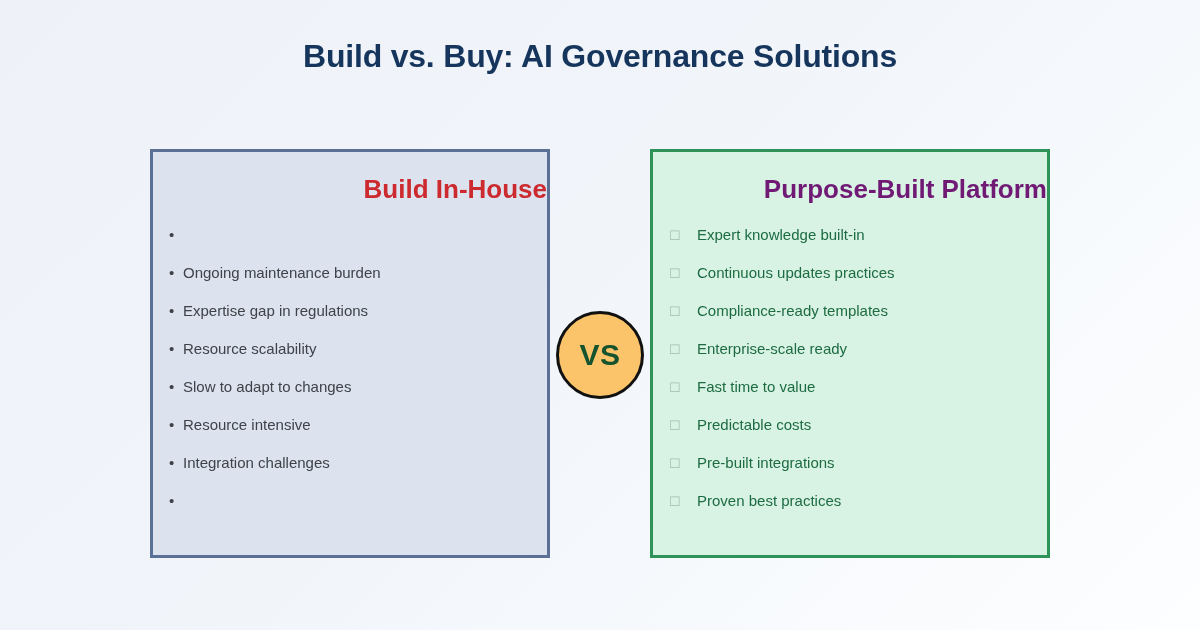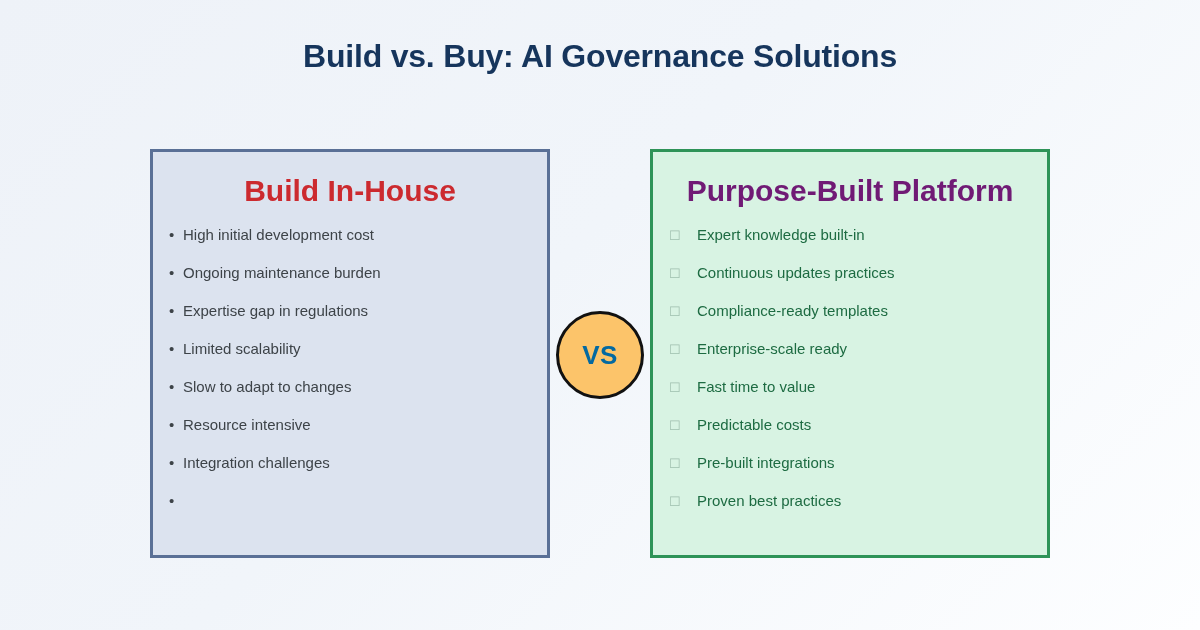"Build In-House" .panel-heading { font-size: 30px -> 26px; text-align: center -> right }
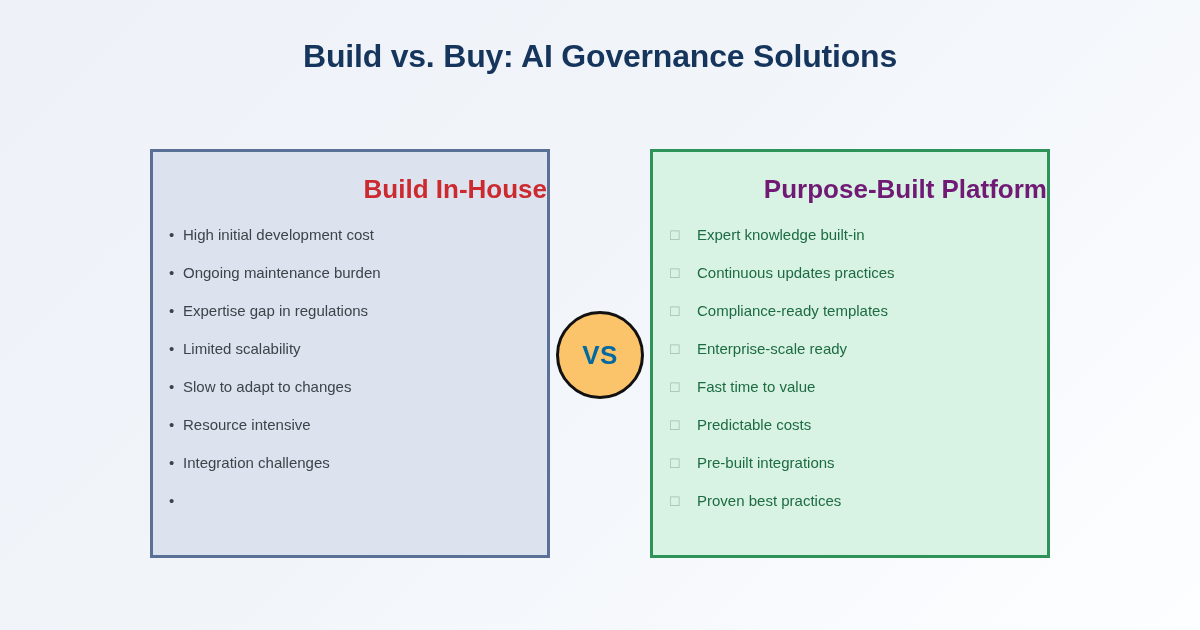"High initial development cost" span.bullet-text { html: <span>High initial development cost</span> -> none }
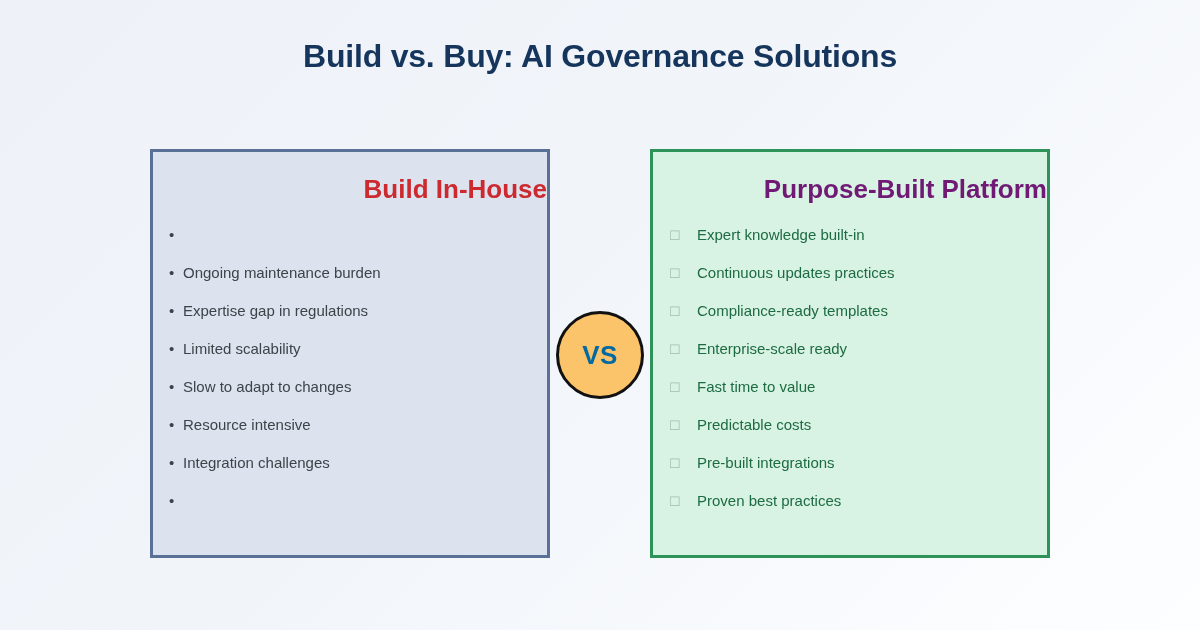"Limited scalability" span.bullet-text { text: Limited -> Resource }
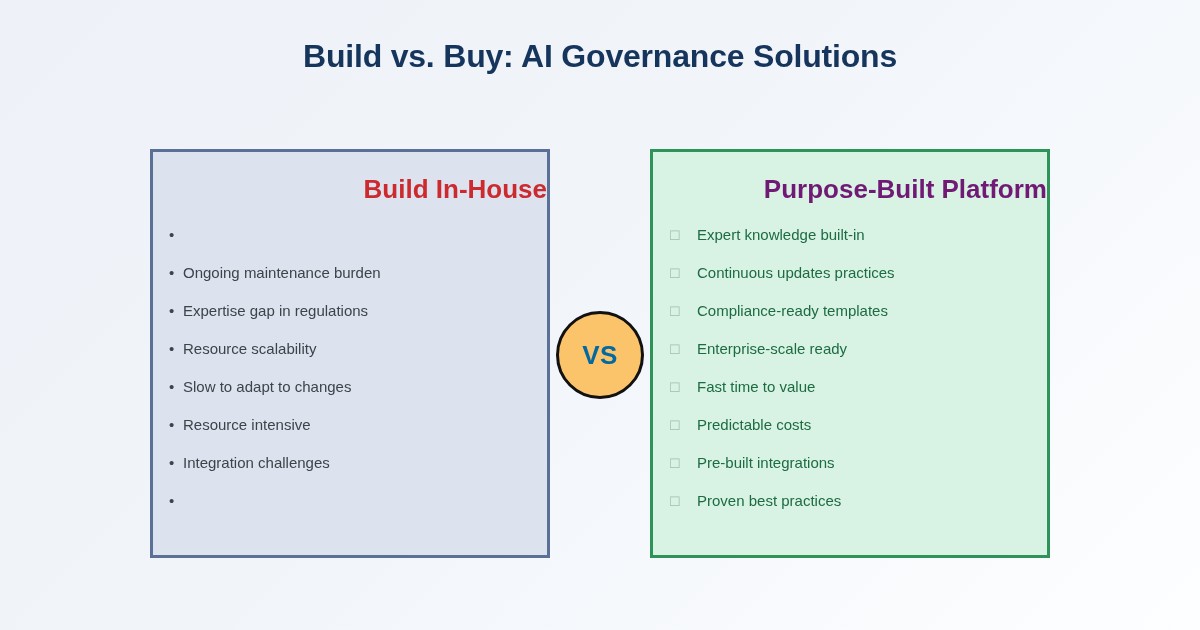"VS" .vs-badge { color: #0369a1 -> #14532d; font-size: 26px -> 30px }
